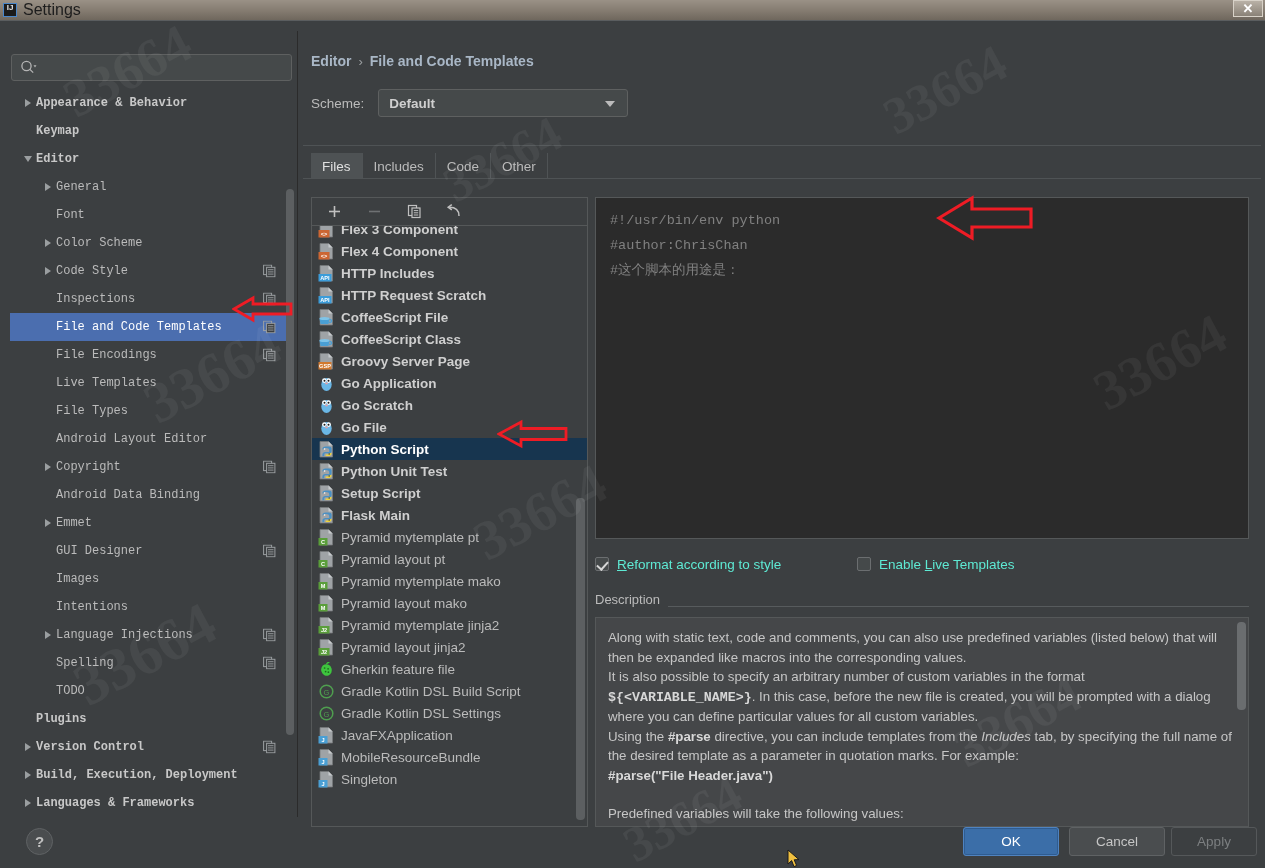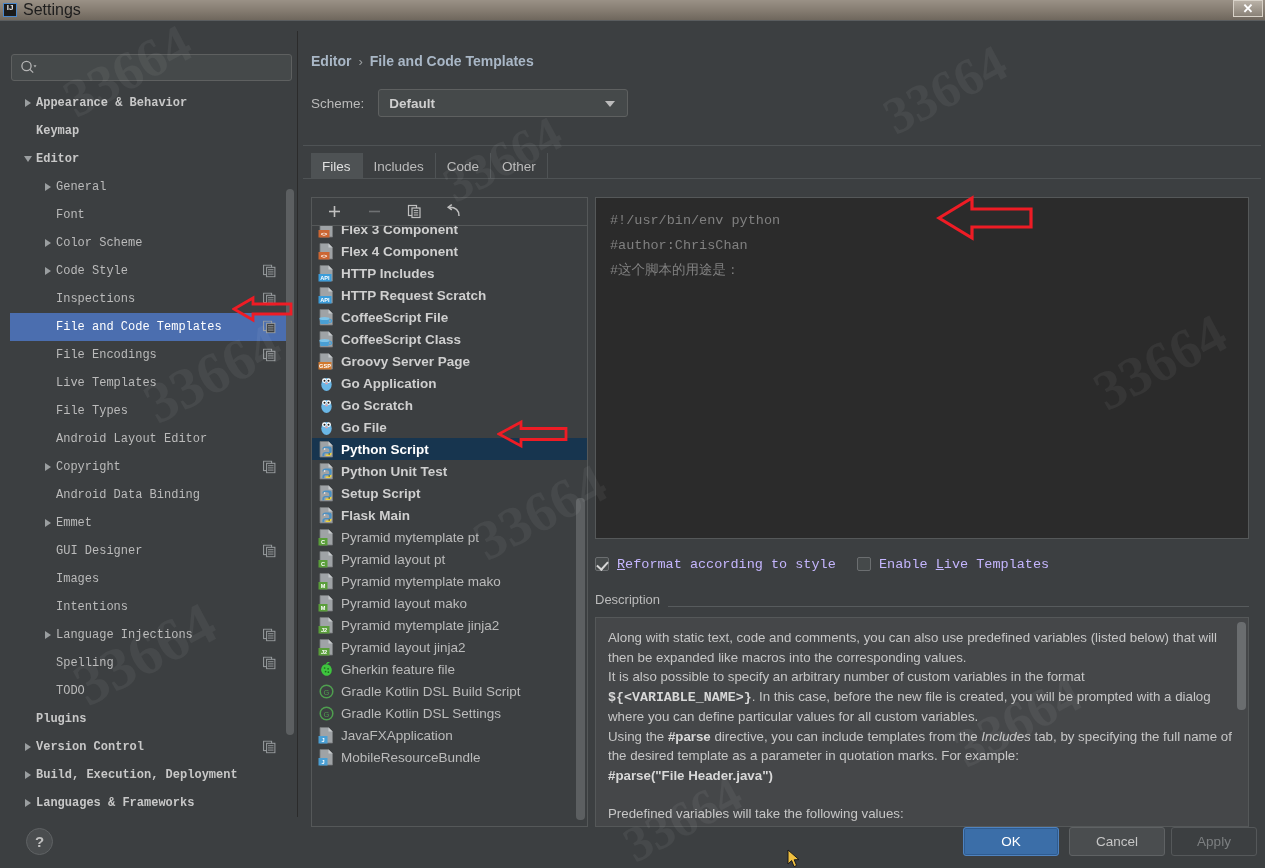"Reformat according to style" .cb-label { color: #c4b5fd -> #5eead4; font-family: Liberation Mono, monospace -> none }
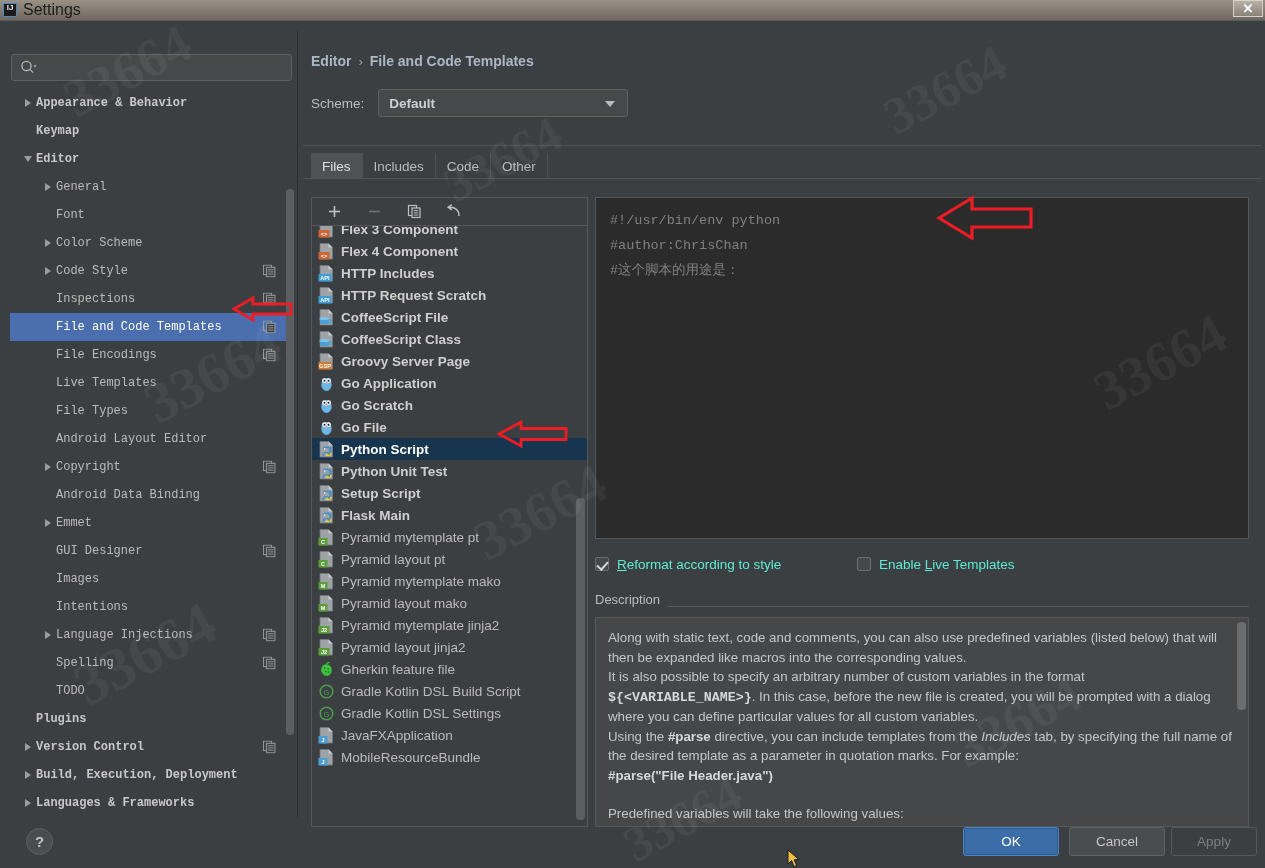"Singleton" div.tpl-row { html: none -> <div> <span><svg> <path></path> <path></path> <rect></rect> <text>J</text> </svg></span> <span>Singleton</span> </div> }
